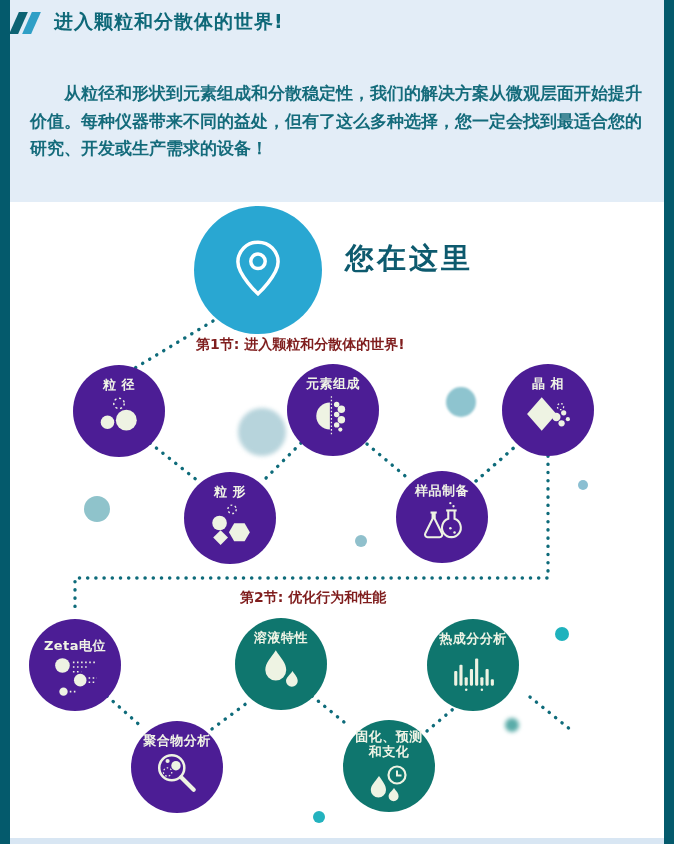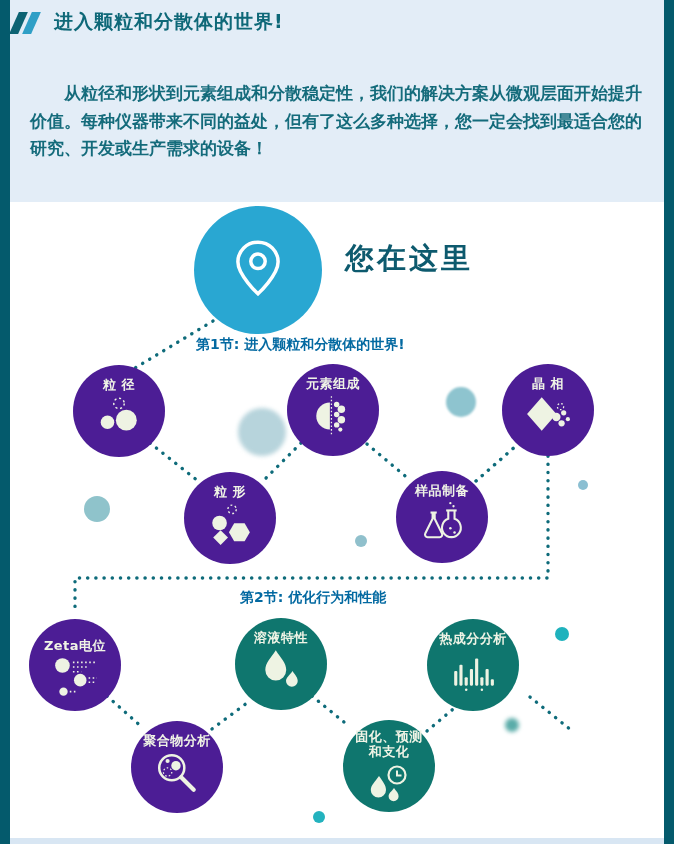"第1节: 进入颗粒和分散体的世界!" .section-label { color: #0369a1 -> #7f1d1d }
